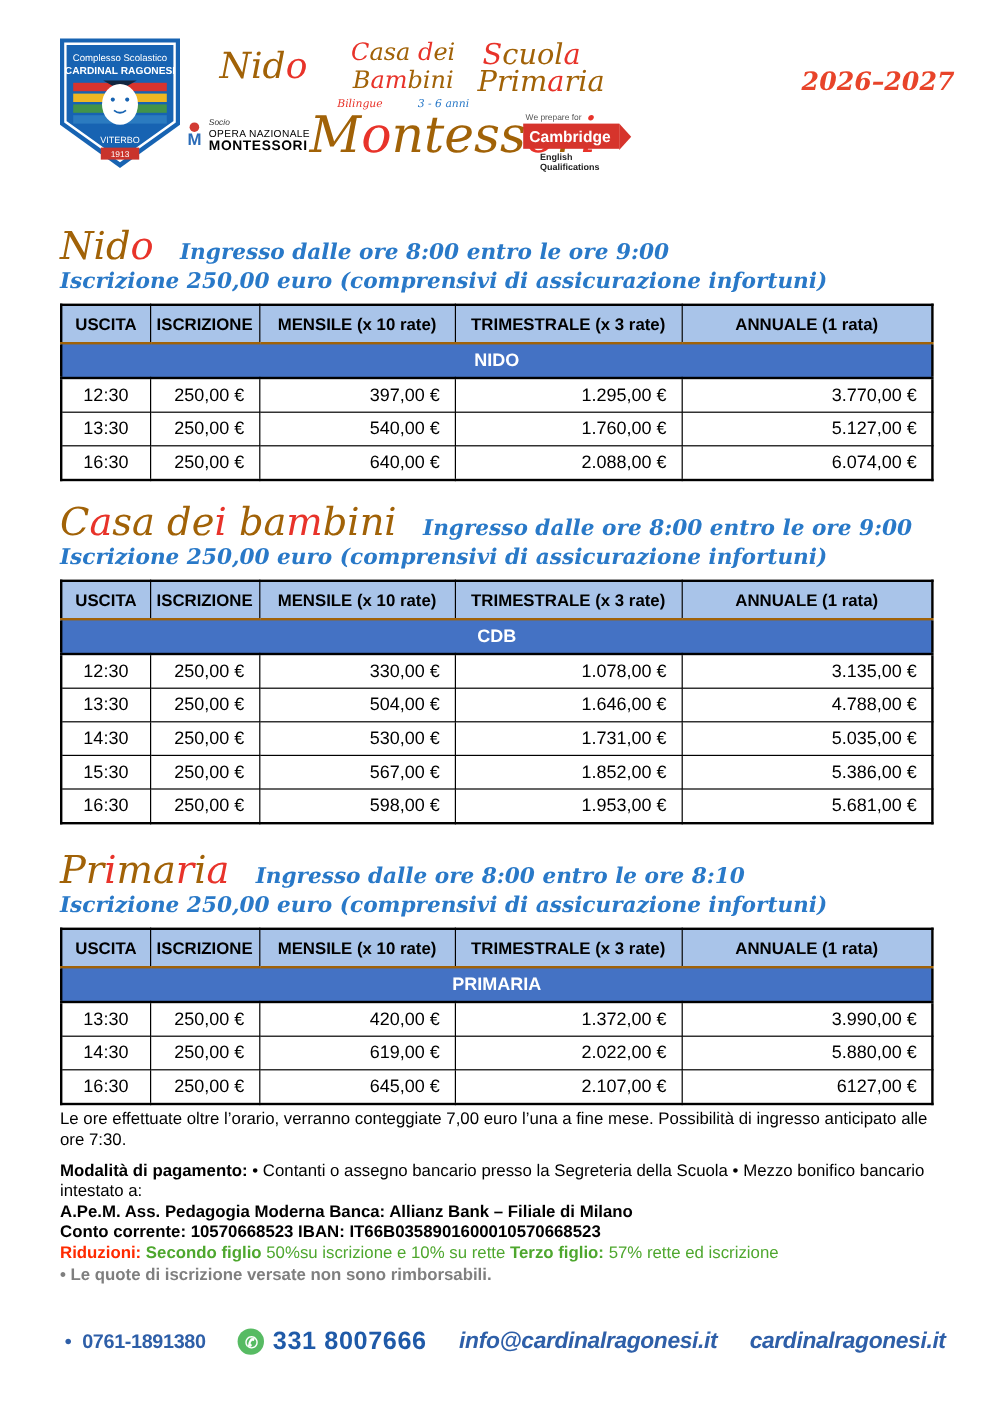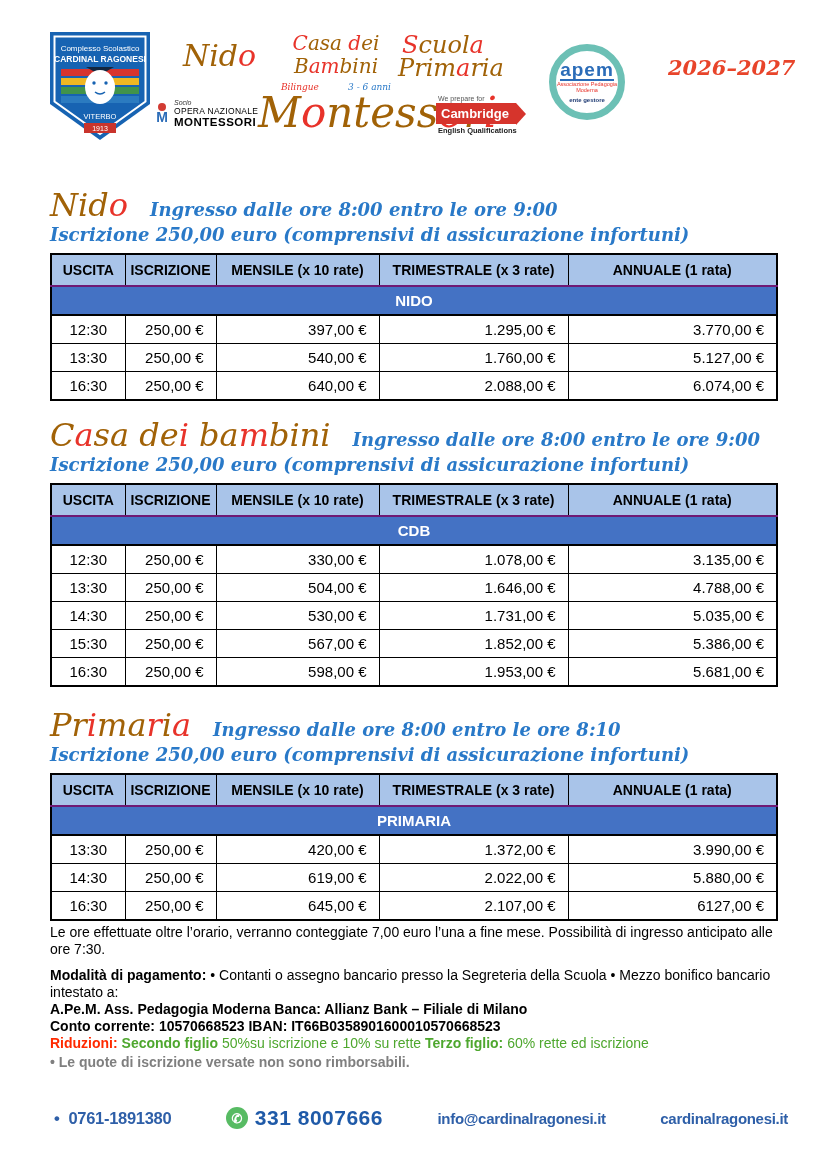"apem" div.apem { html: <div> <div>apem</div> <div>Associazione Pedagogia</div> <div>Moderna</div> <div>ente gestore</div> </div> -> none }
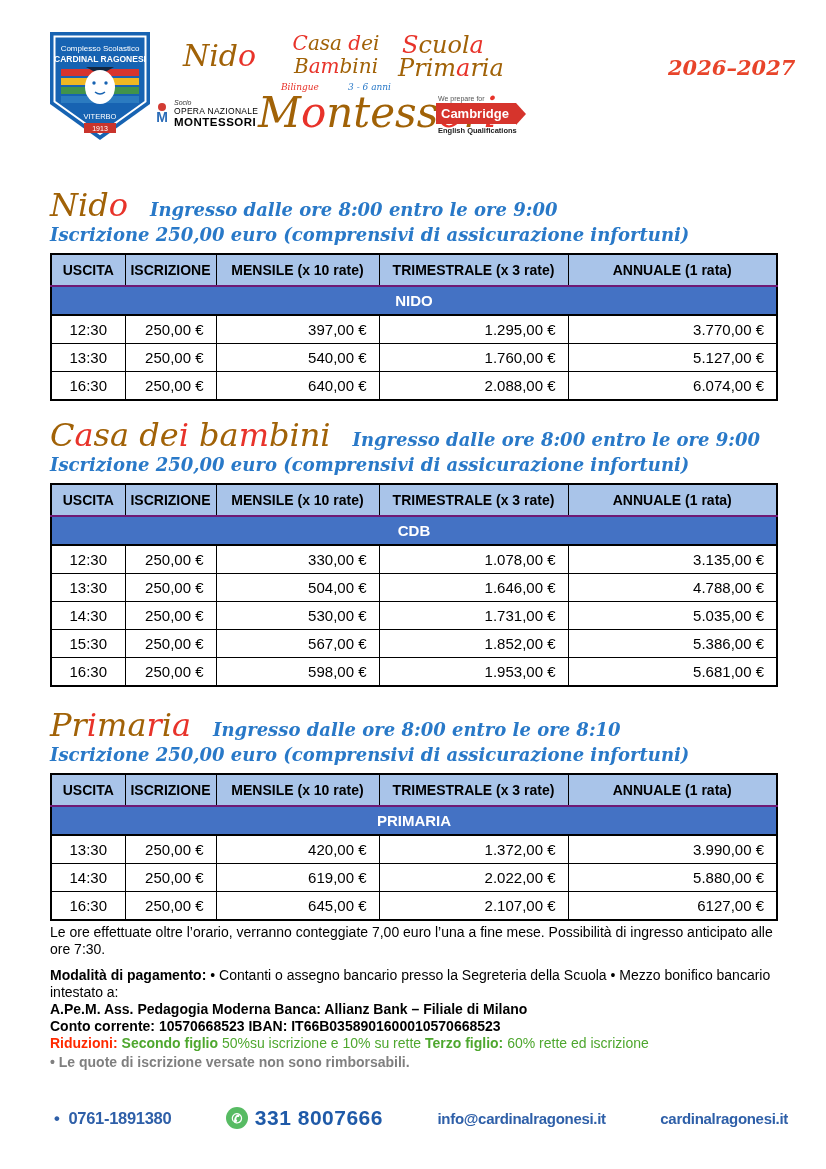"English Qualifications" .cam-sub { margin-left: 2px -> 14px }
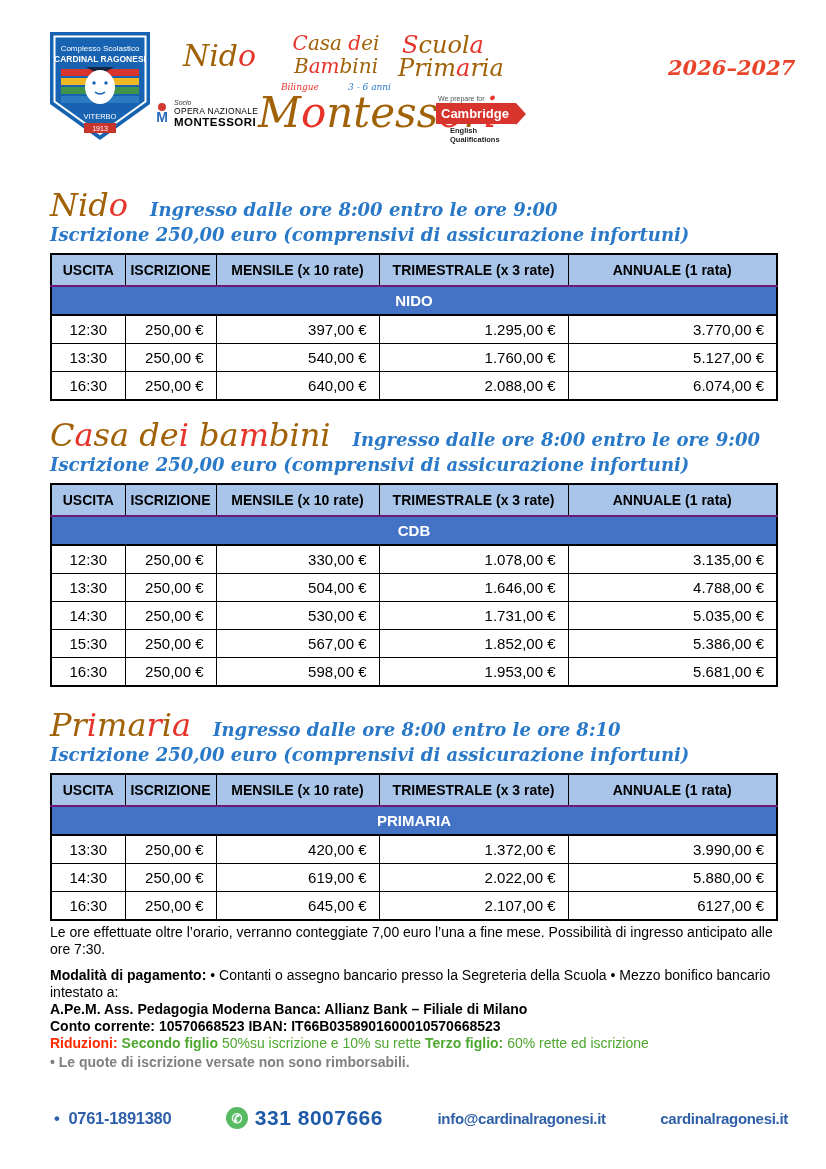"USCITA" thead th { border-bottom: 2px solid #701a75 -> 2px solid #a16207 }
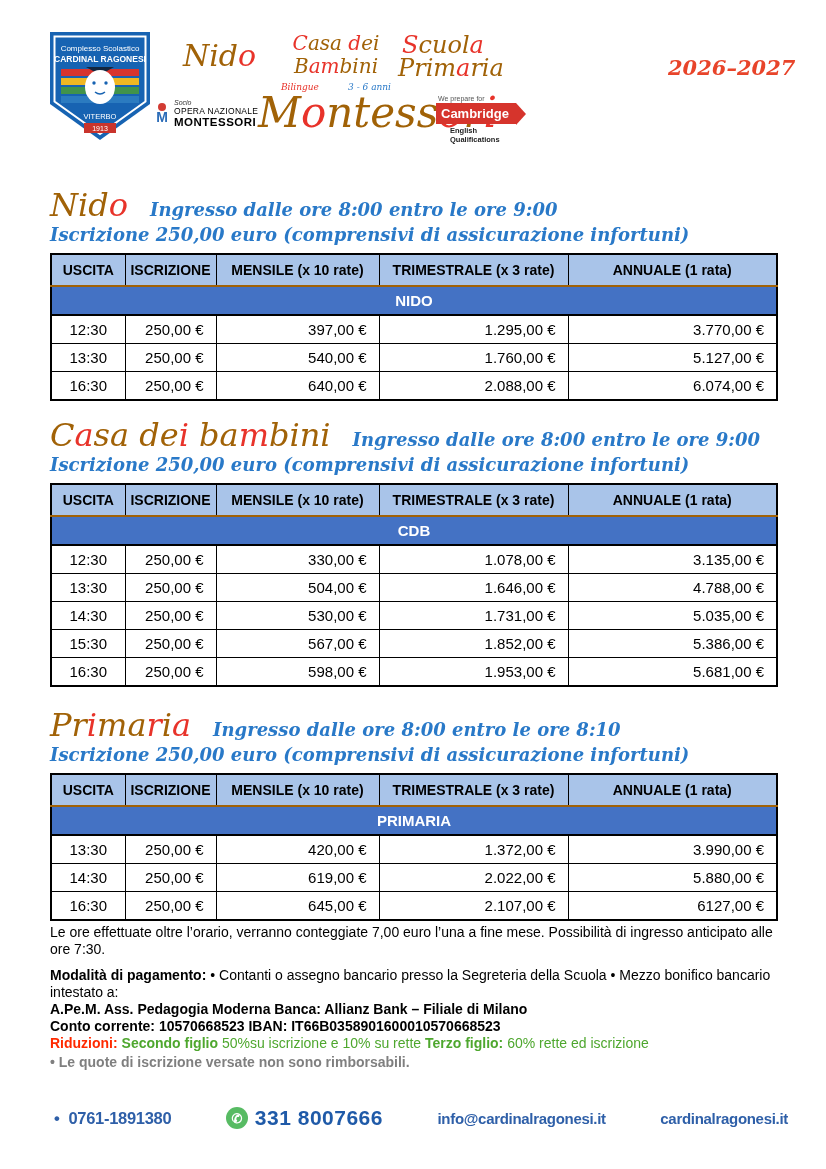"60% rette ed iscrizione" span.seg-g { text: 60% -> 57% }
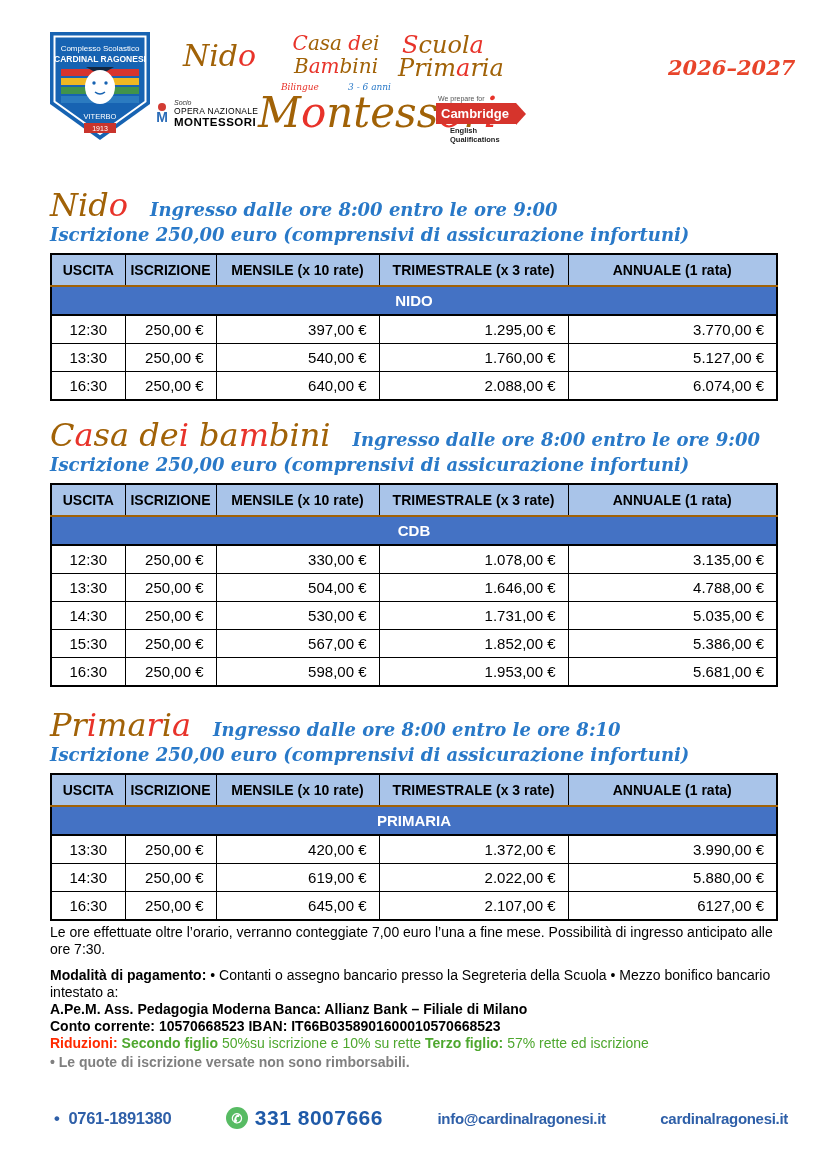"info@cardinalragonesi.it" .email,.site { font-size: 15px -> 19px; font-style: none -> italic }
